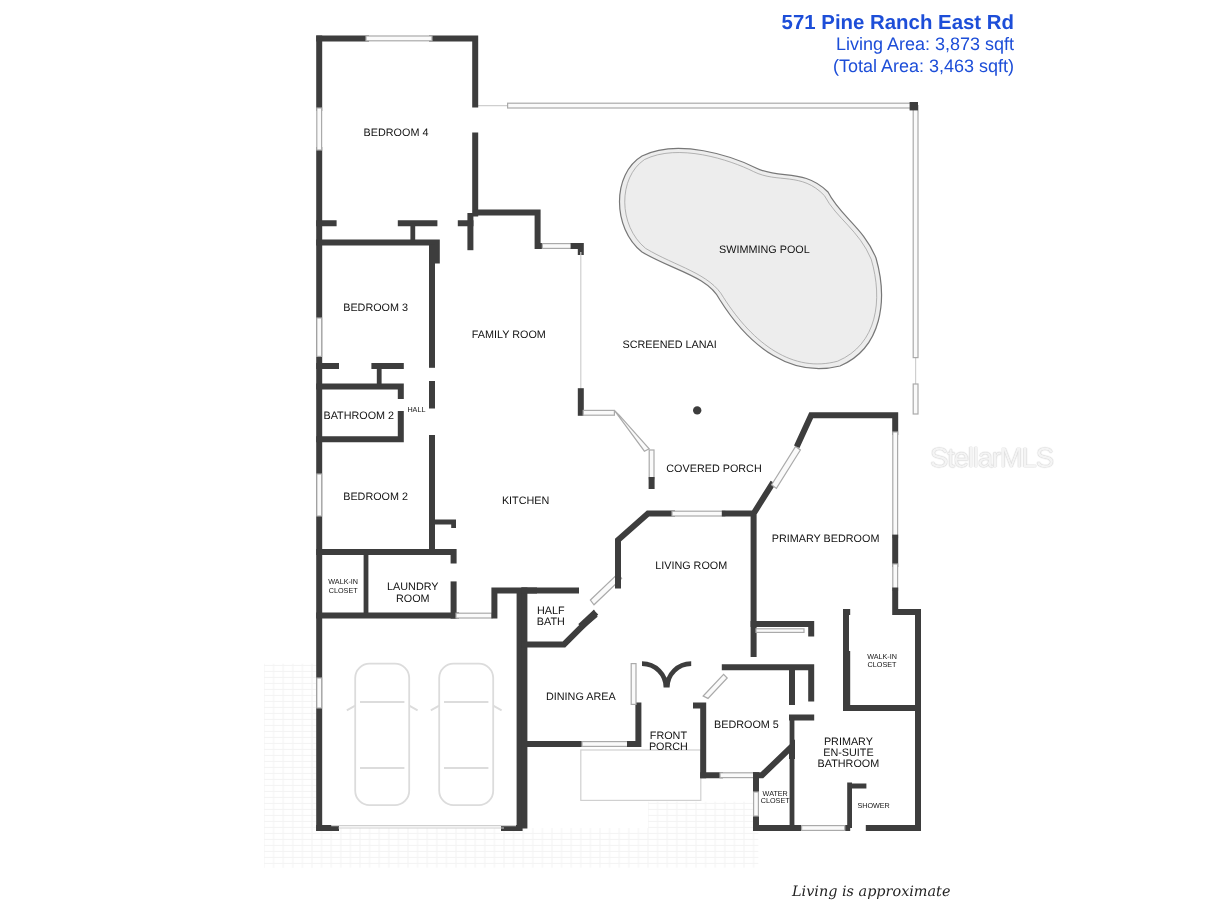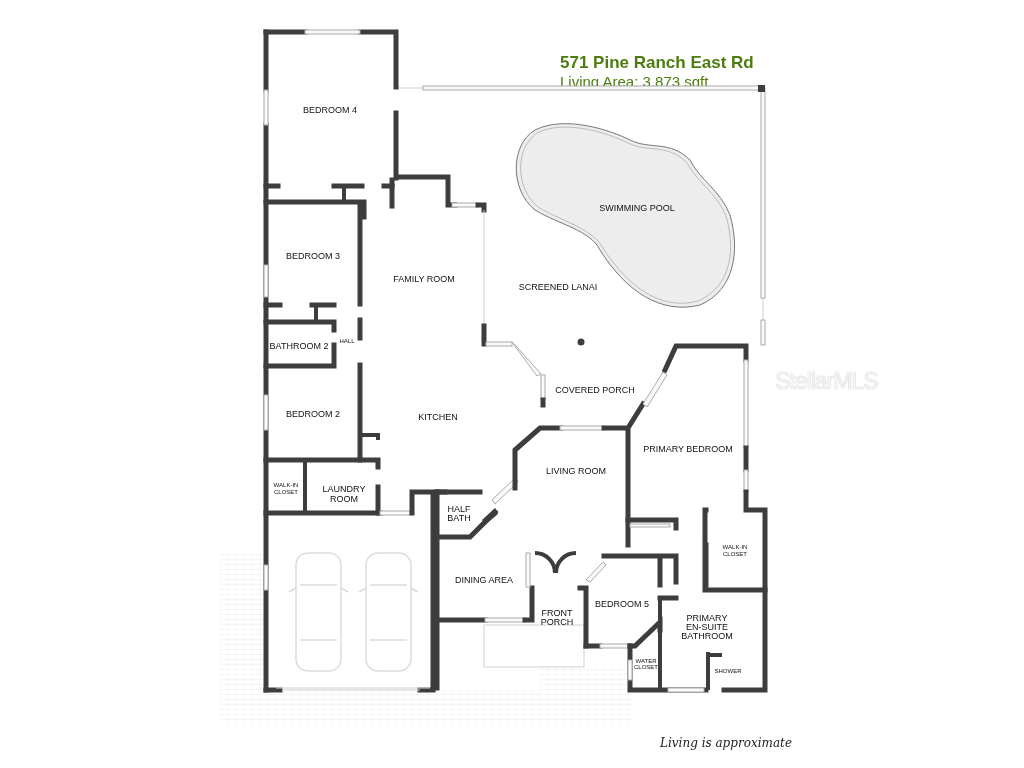"571 Pine Ranch East Rd" .header { color: #4d7c0f -> #1d4ed8; margin-top: 44px -> none; text-align: left -> right }
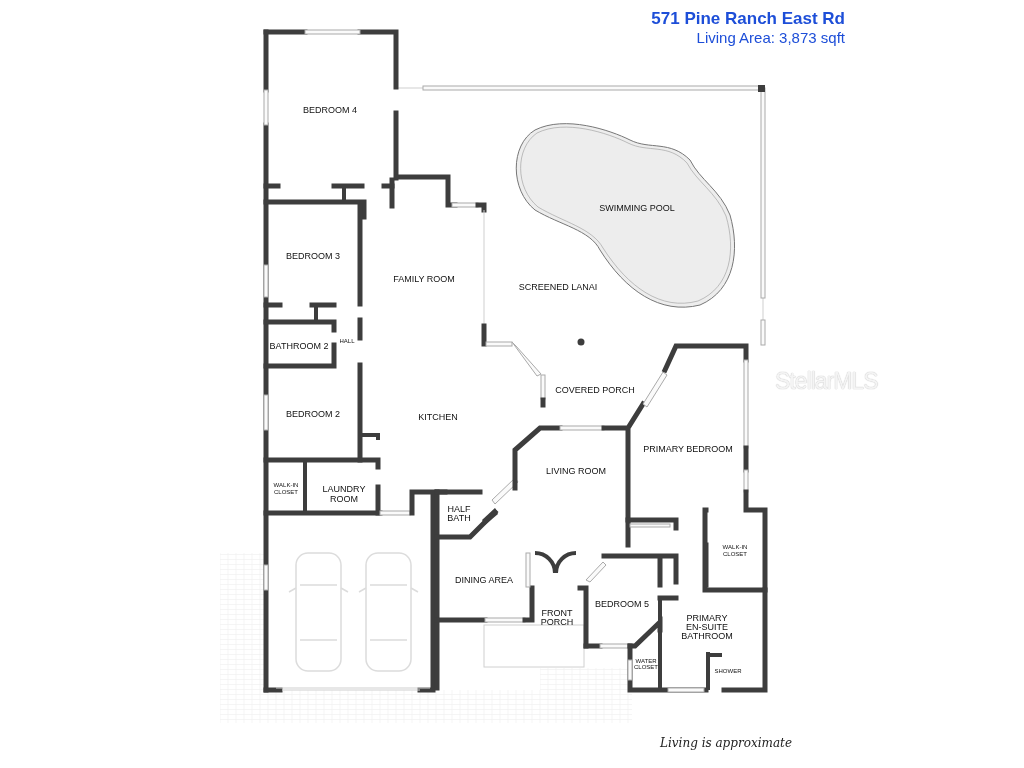"(Total Area: 3,463 sqft)" div.line { html: none -> <div>(Total Area: 3,463 sqft)</div> }
